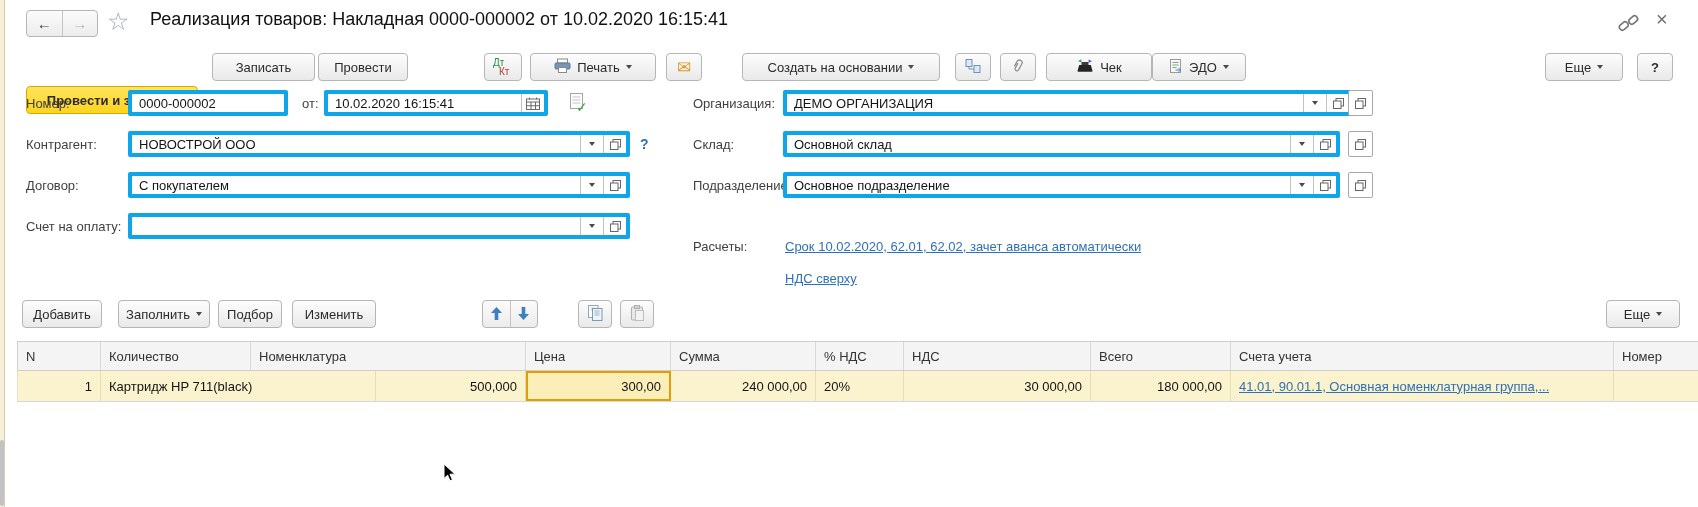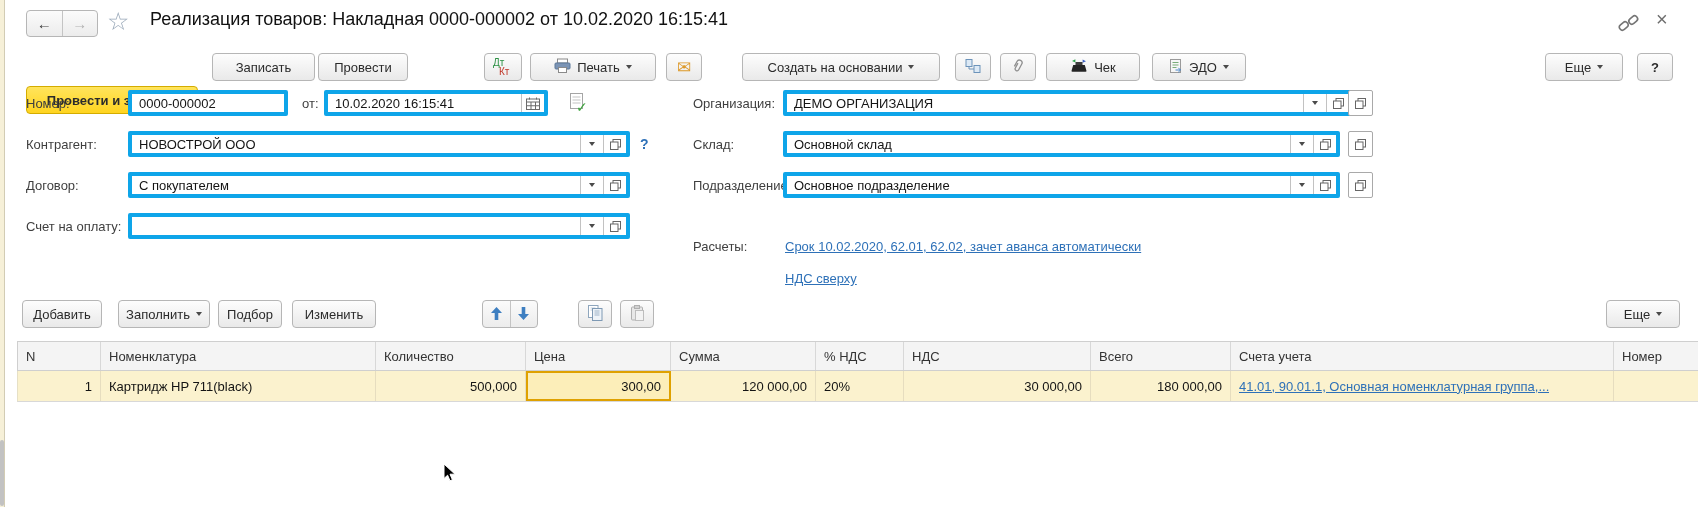"Чек" div.btn { width: 94px -> 106px }
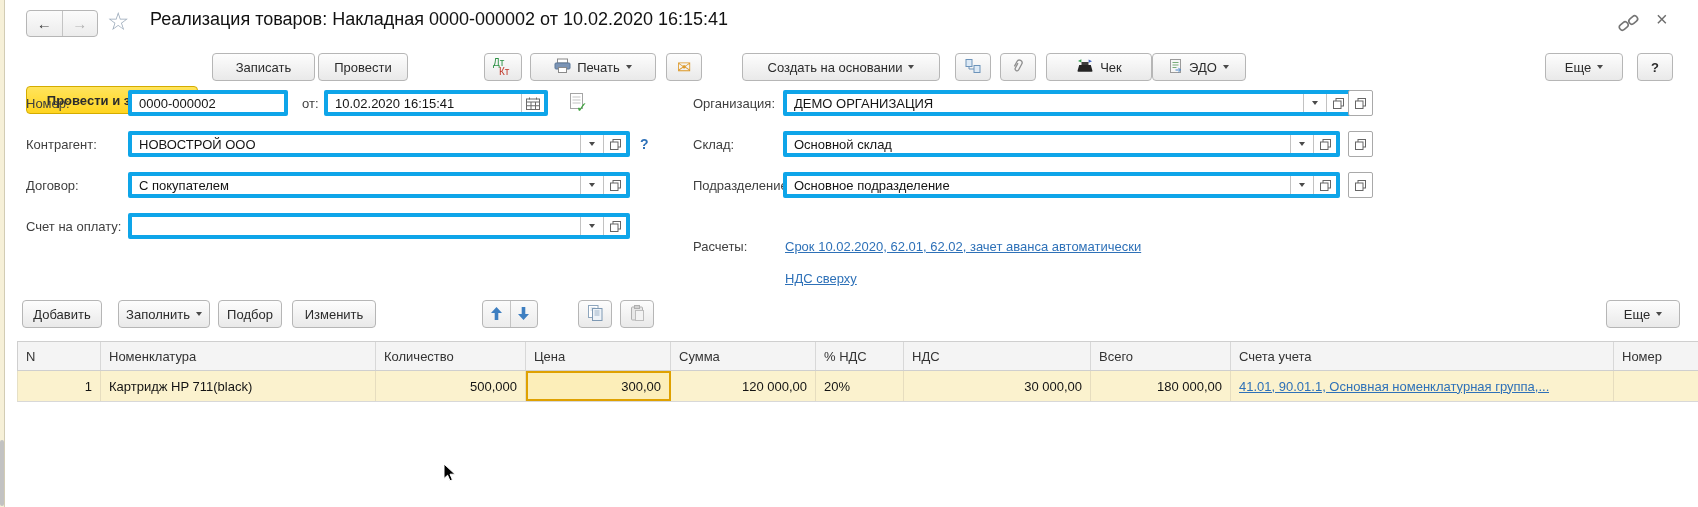"Номенклатура" div.th { order: before "Количество" -> after "Количество" }
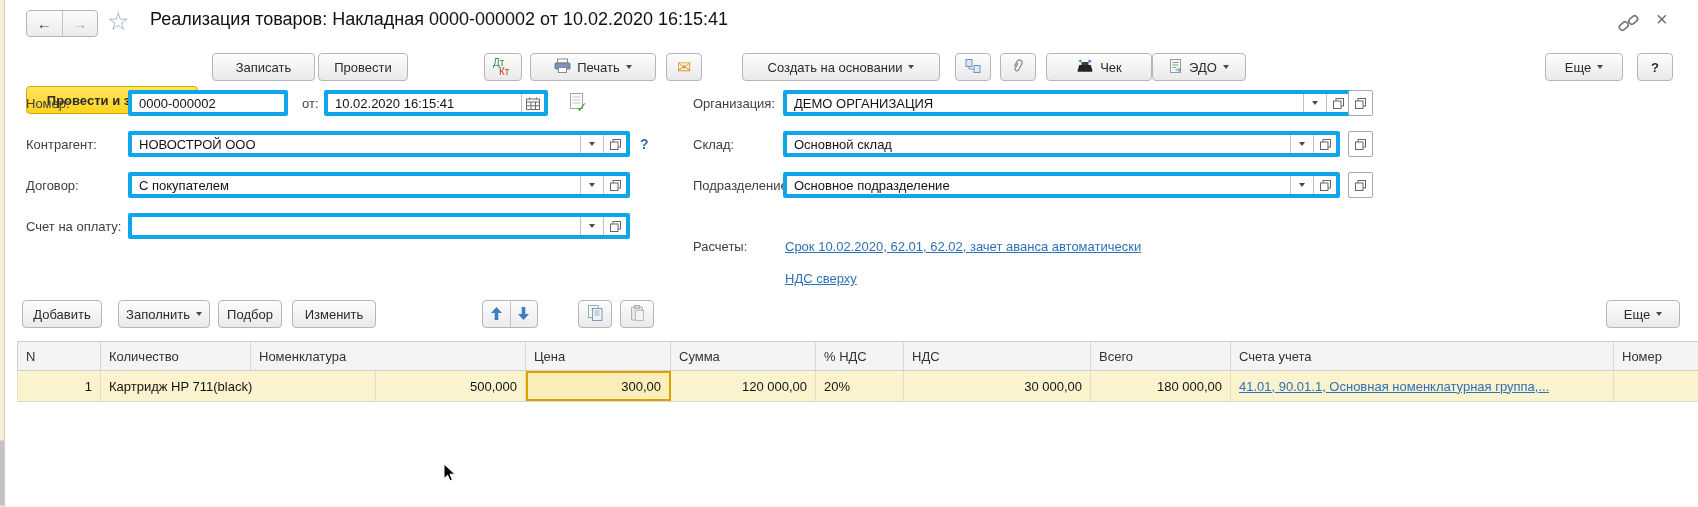"120 000,00" div.td { text: 120 000,00 -> 240 000,00 }
